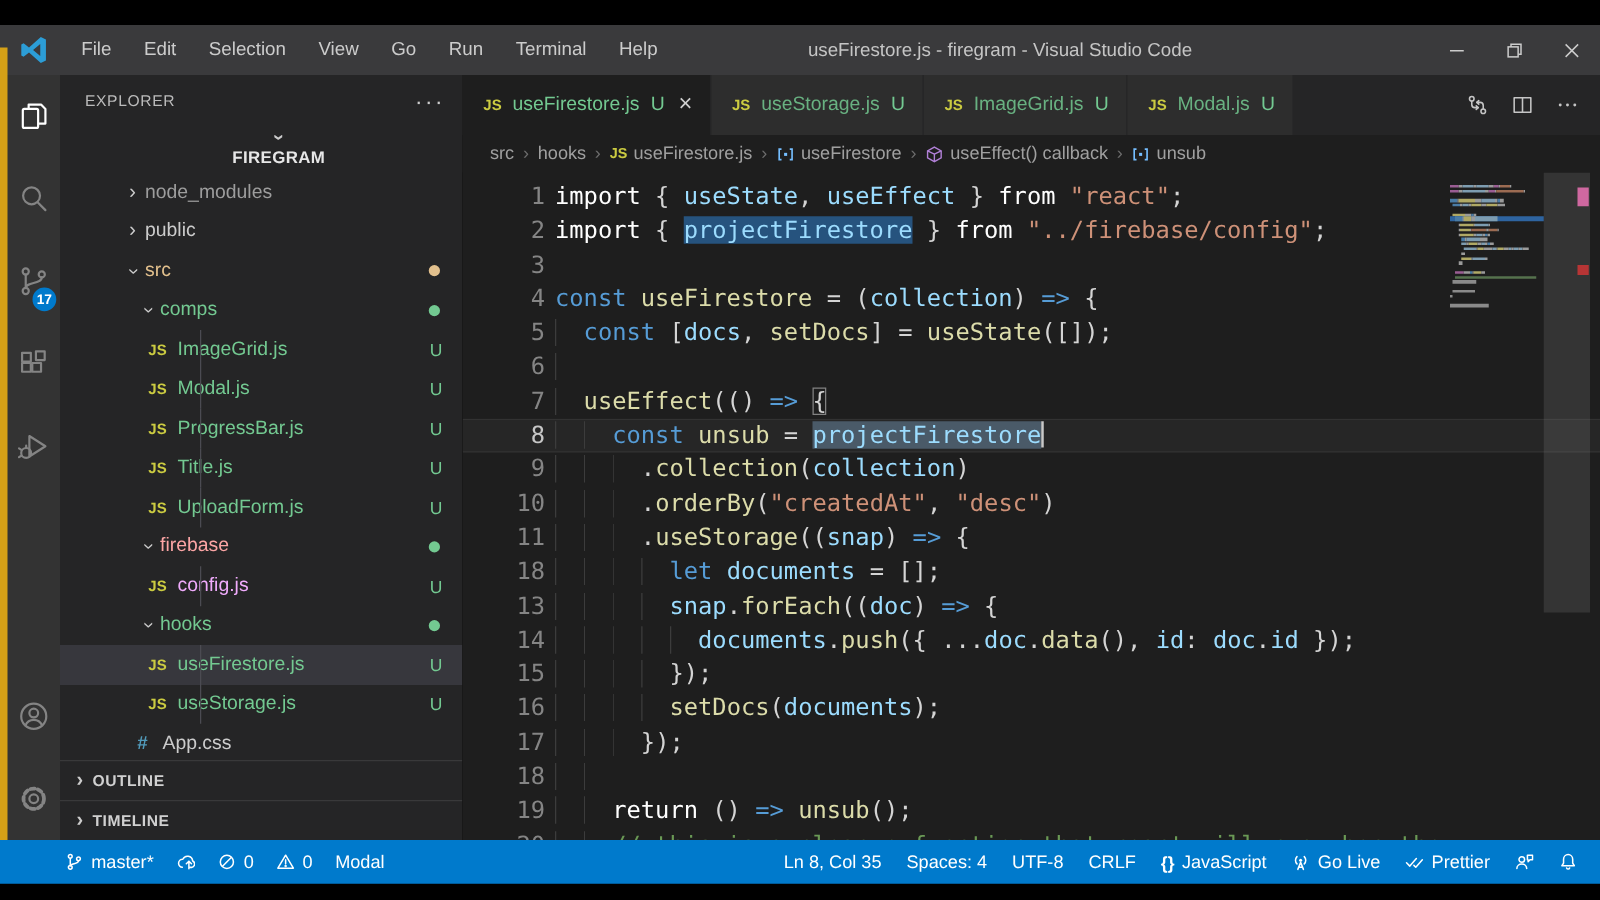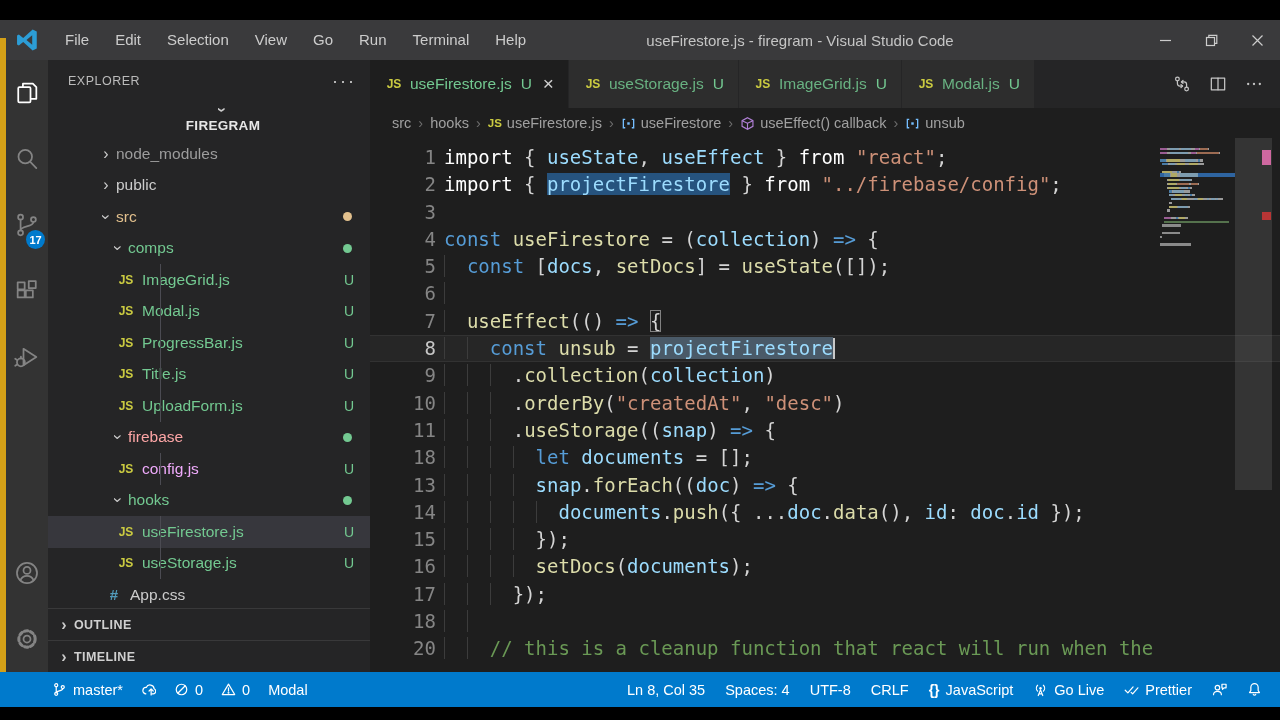"19" div.cline { html: none -> <div><span>19</span><span><span> </span><span> </span><span>return</span><span> () </span><span>=&gt;</span><span> </span><span>unsub</span><span>();</span></span></div> }
